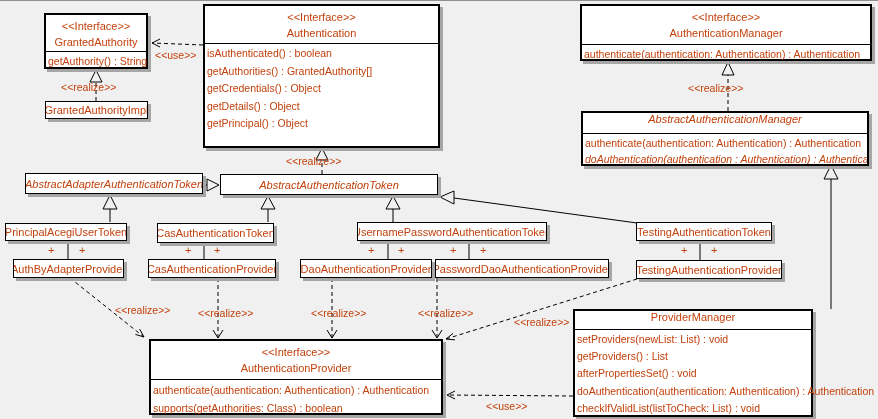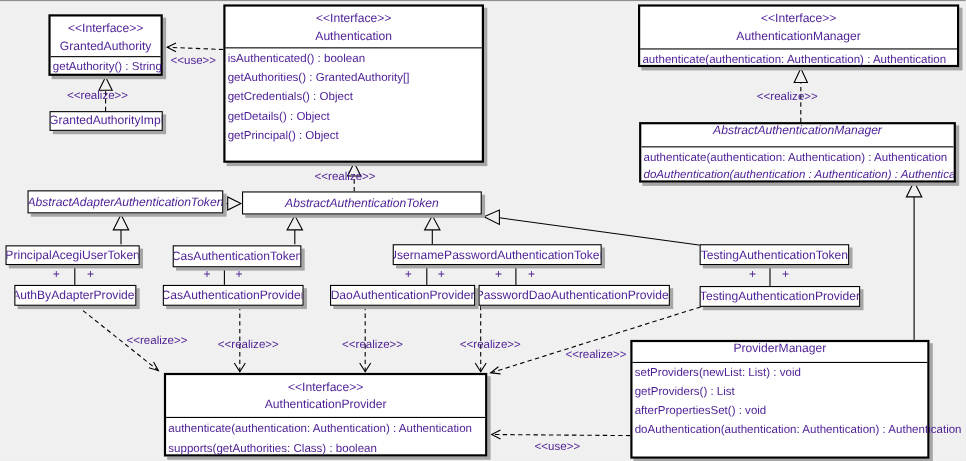"<<Interface>>" #frame { color: #4c1d95 -> #c2410c }
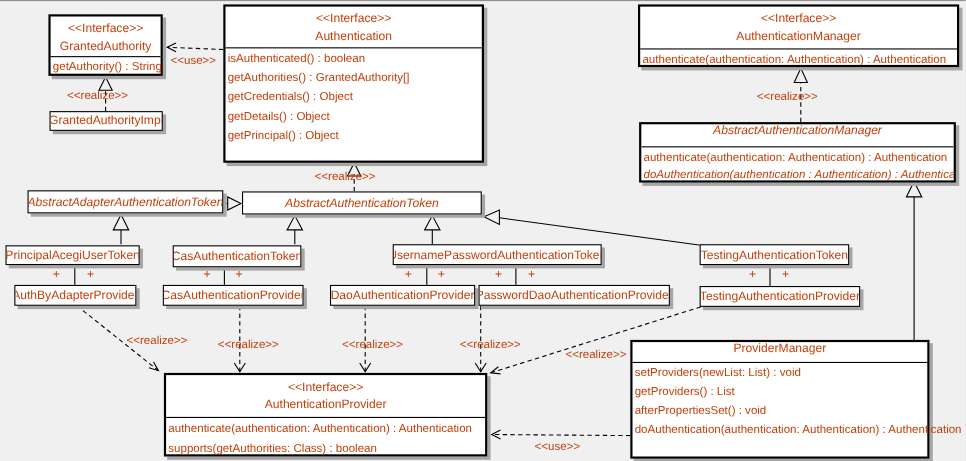"ProviderManager" div.b { width: 272px -> 240px }
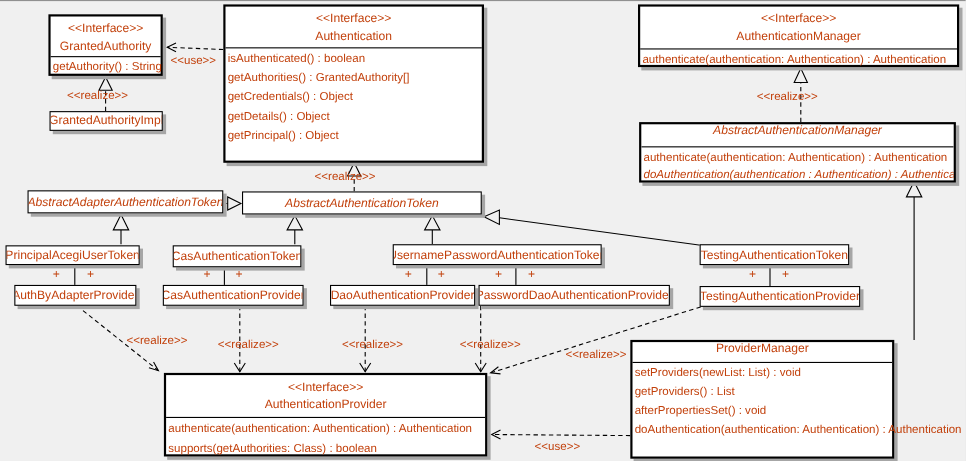"checkIfValidList(listToCheck: List) :" div.m { html: none -> <div>checkIfValidList(listToCheck: List) : void</div> }
